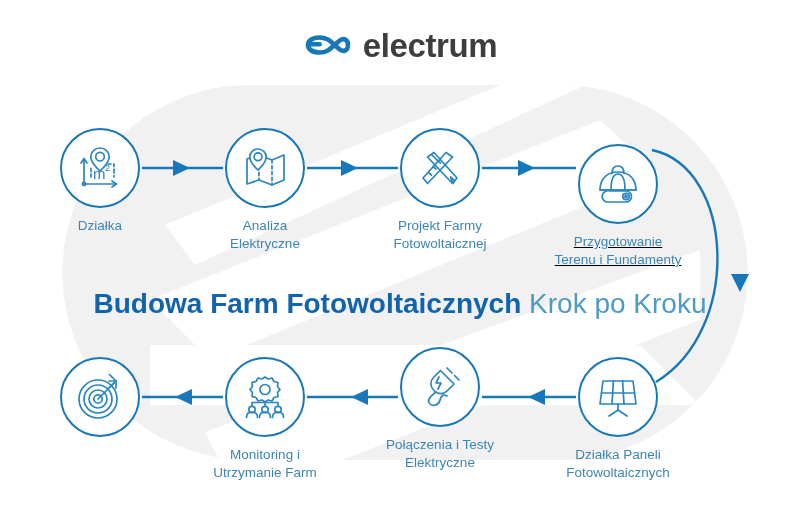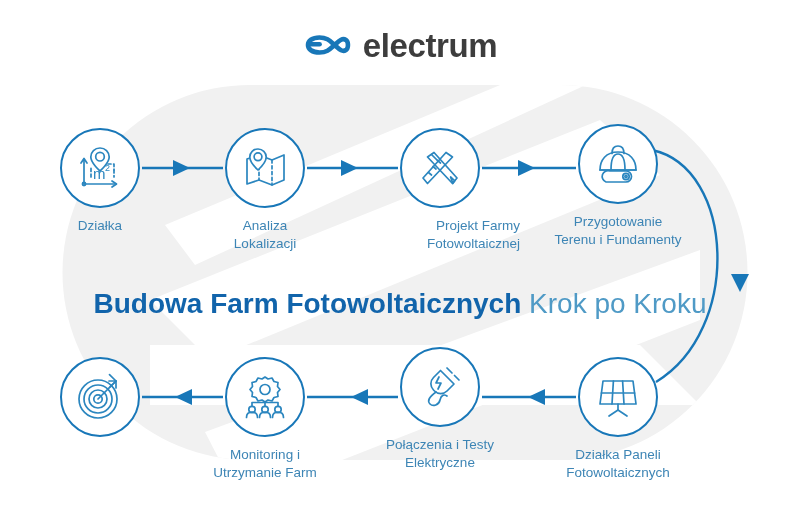"Analiza" div.step-label { text: Lokalizacji -> Elektryczne }
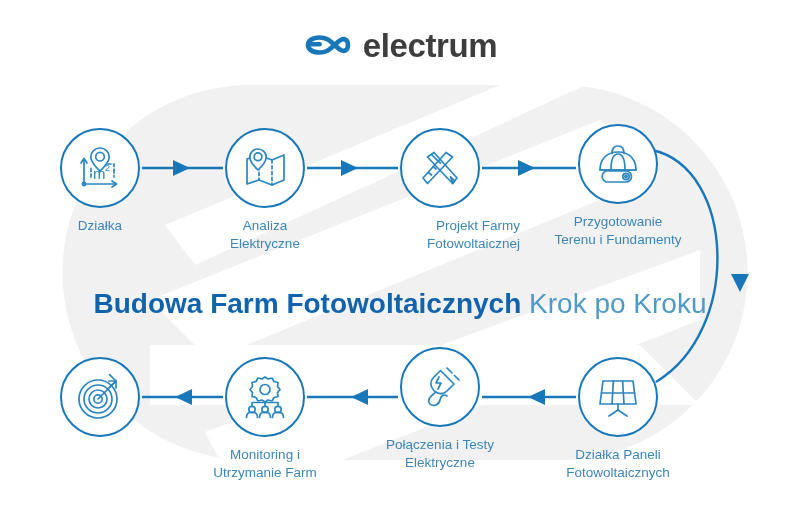"Projekt Farmy" div.step { text-align: right -> none }
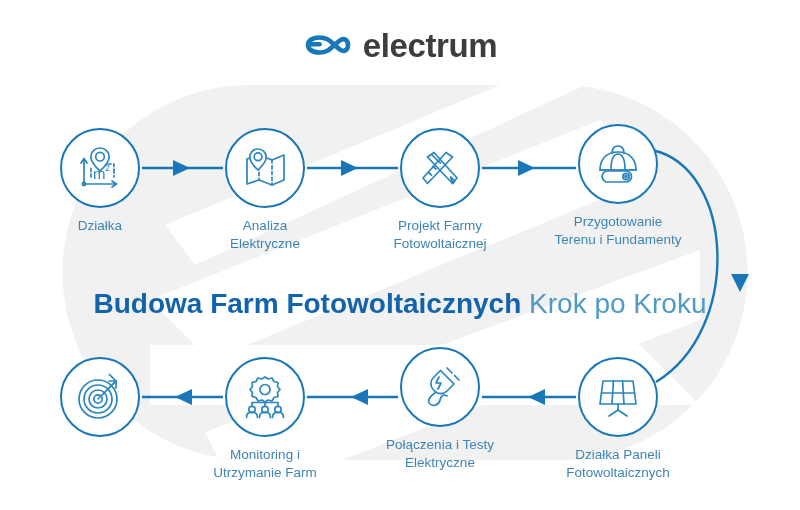"Przygotowanie" div.step { text-decoration: none -> underline; top: 124px -> 144px }
